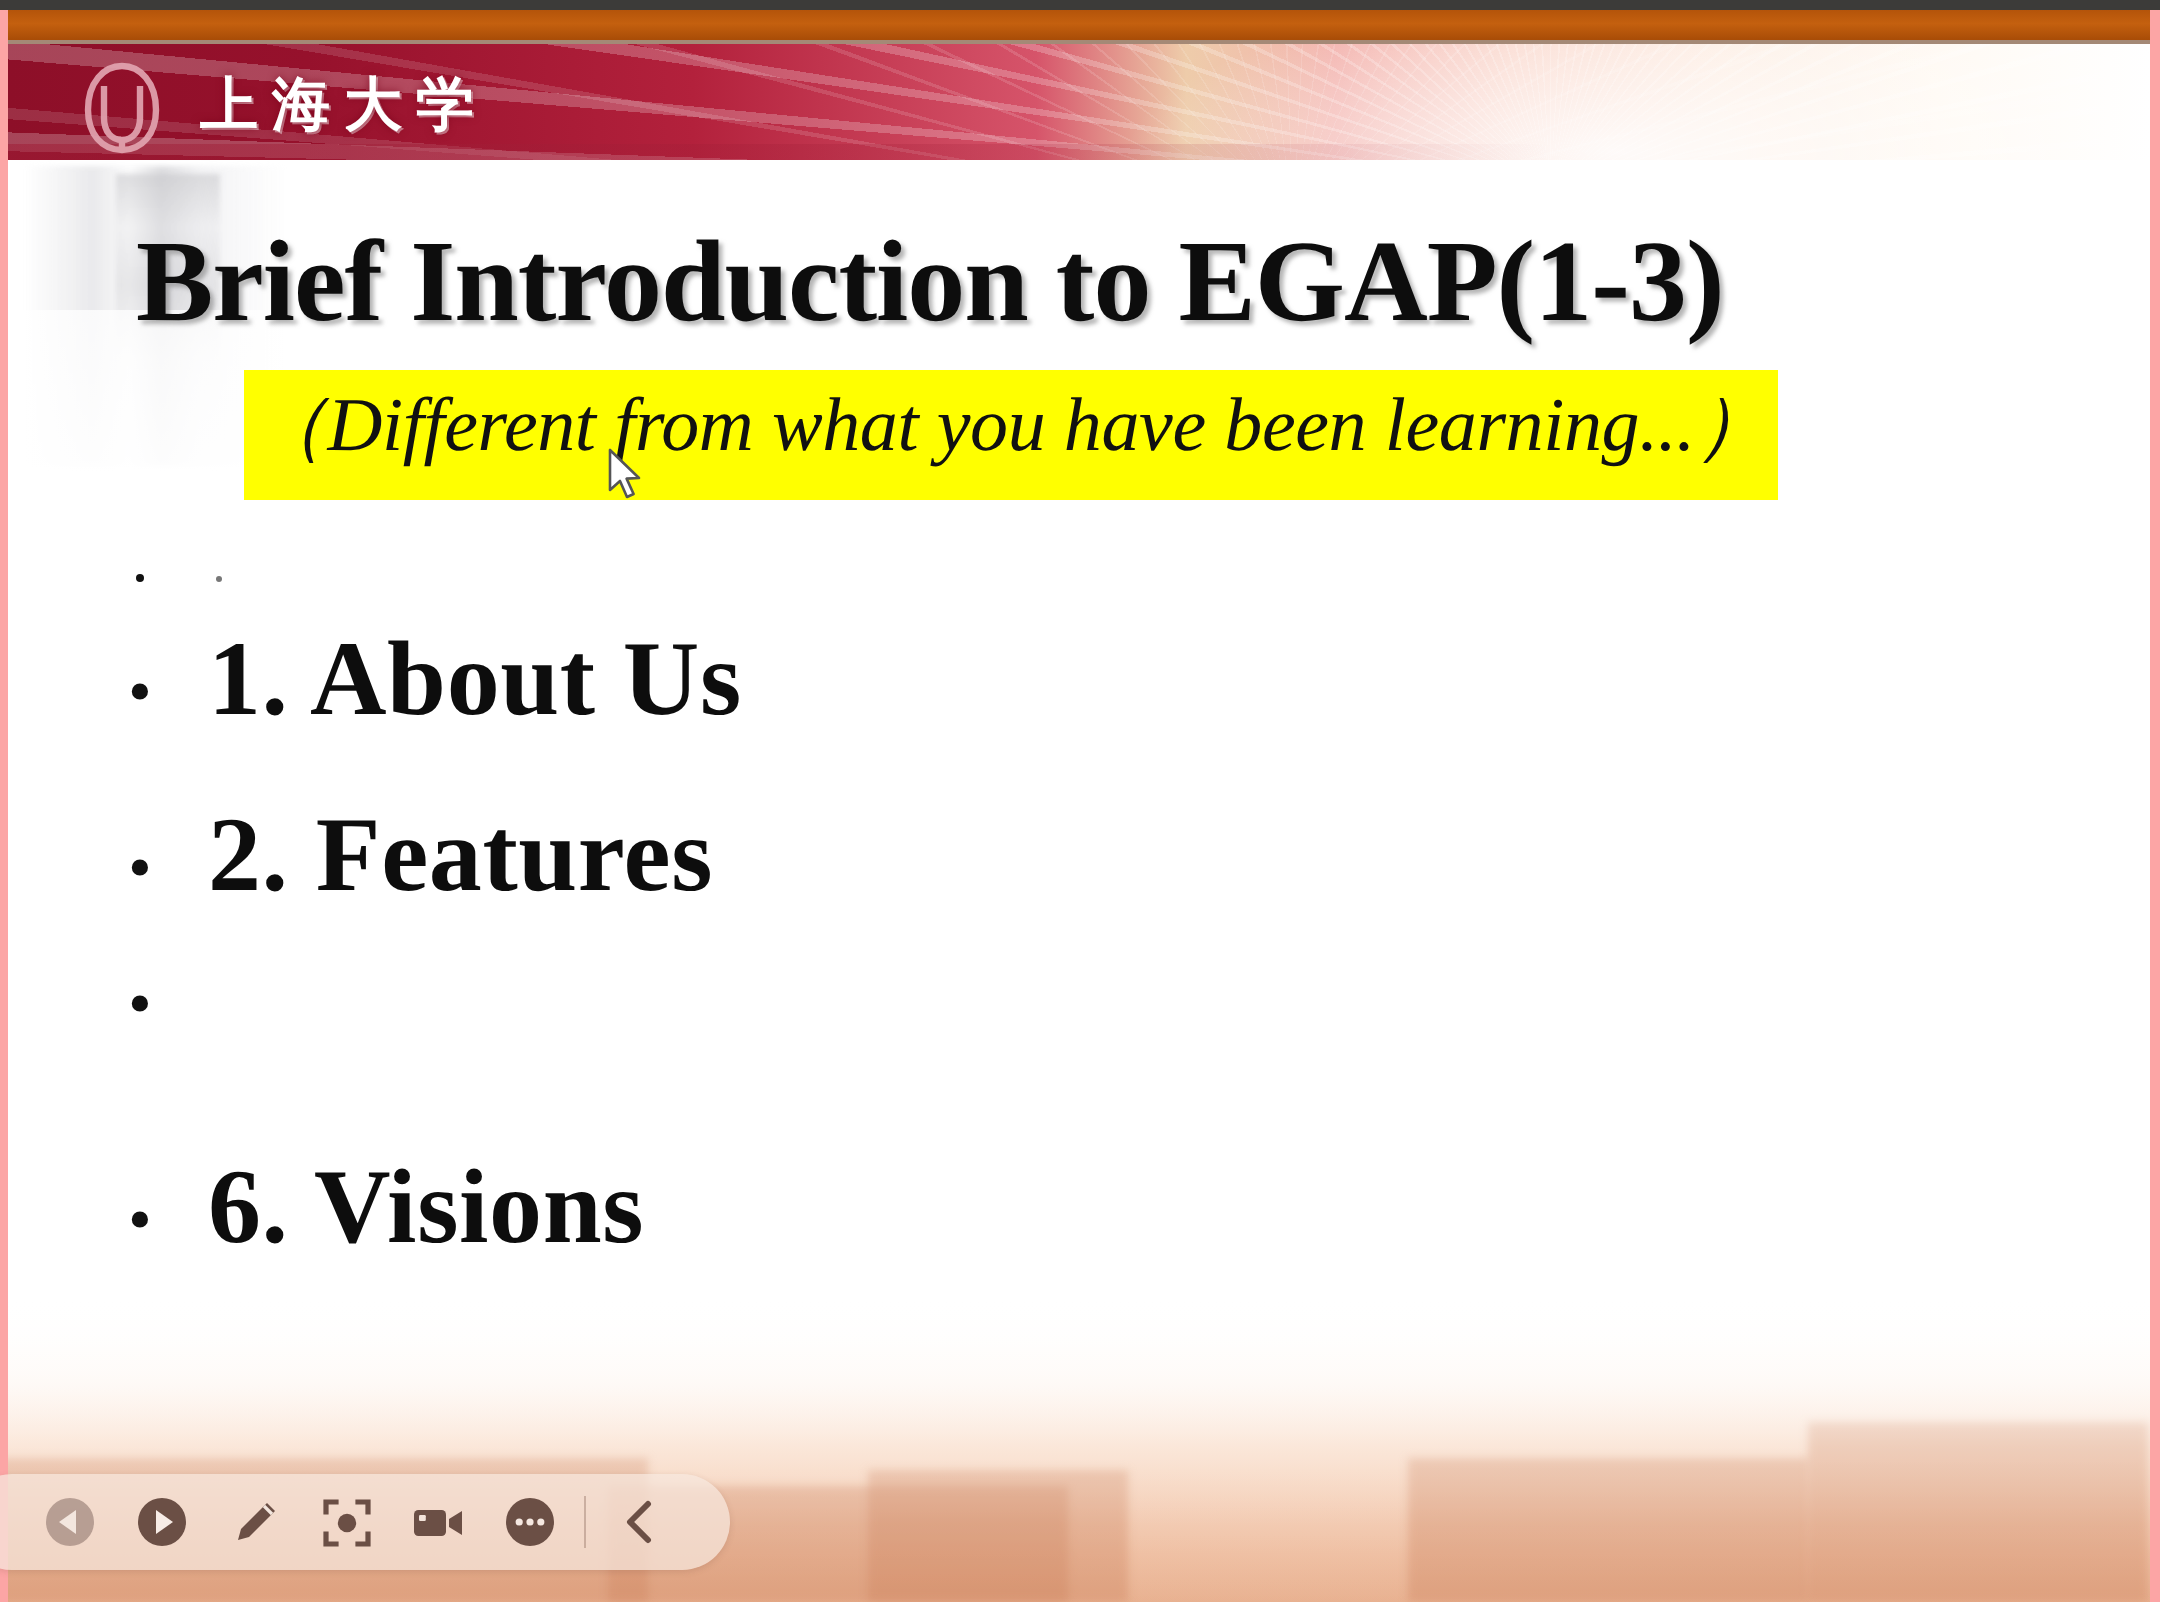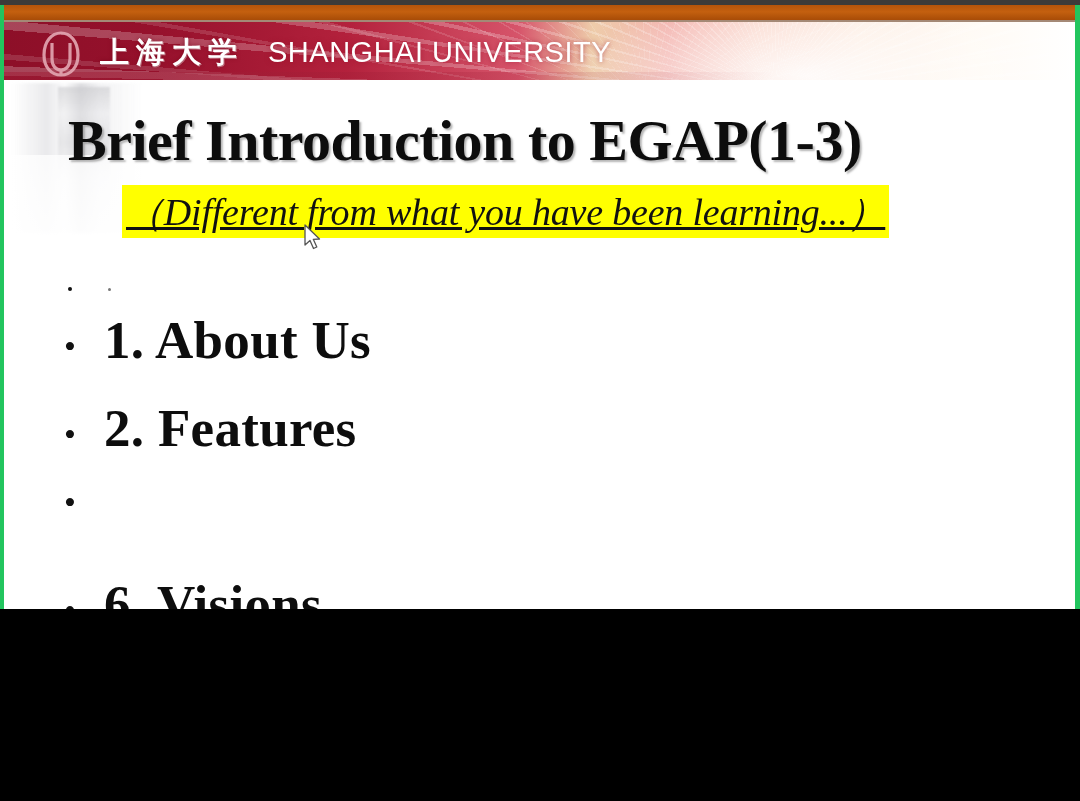"上海大学" #stage { background: #22c55e -> #fca5a5; height: 609px -> 801px }
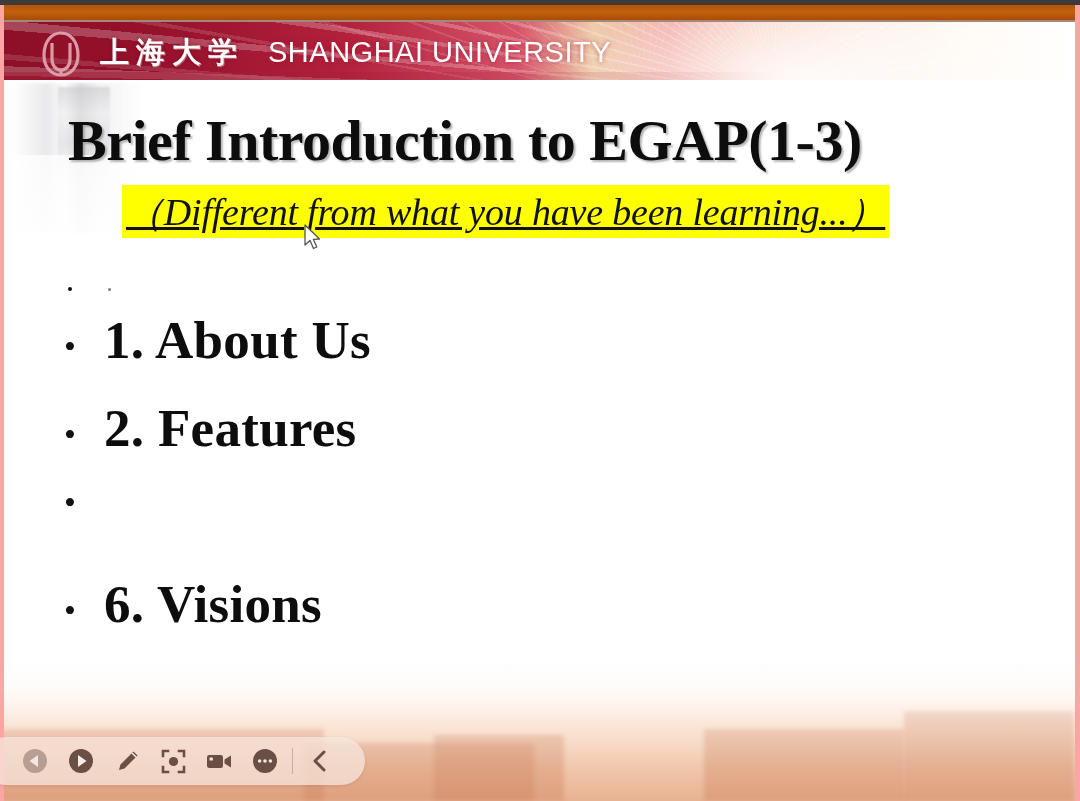"SHANGHAI UNIVERSITY" span.en-name { html: <span>SHANGHAI UNIVERSITY</span> -> none }
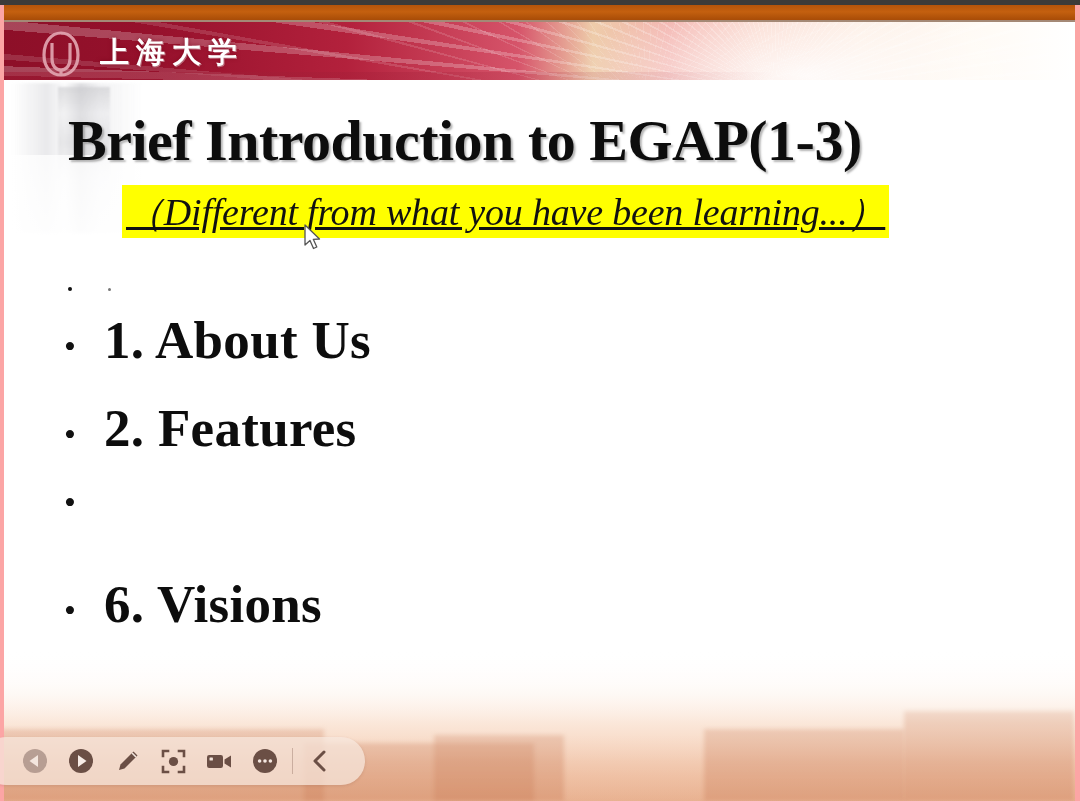"（Different from what you have" .subtitle { padding: 2px 4px 0 4px -> 2px 4px 12px 4px; text-decoration: underline -> none }
